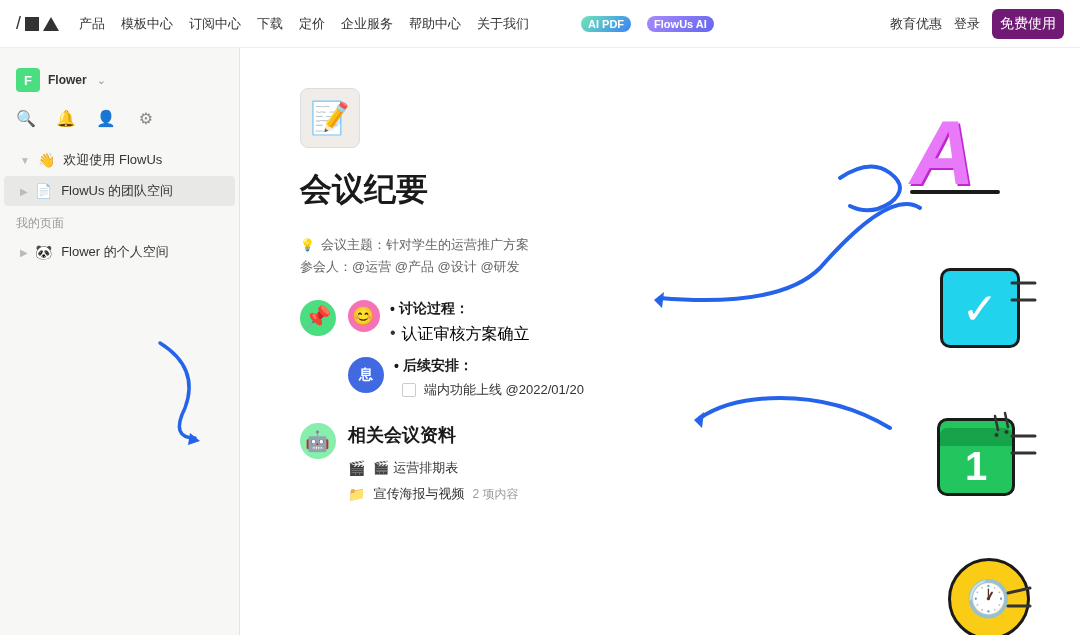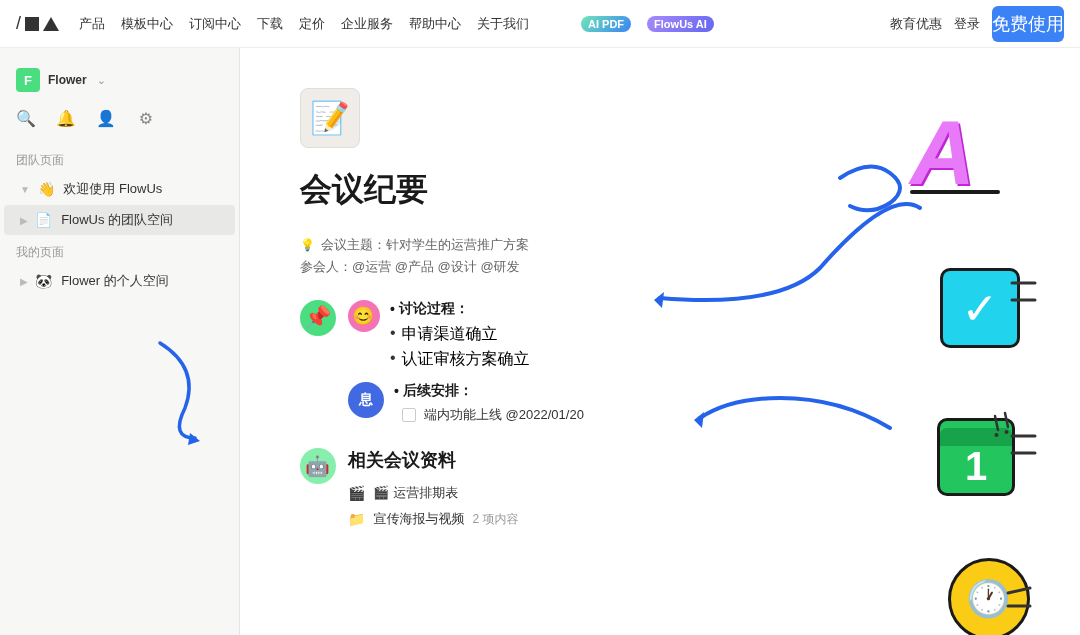"免费使用" .nav-free { background: #3b82f6 -> #701a75; font-size: 18px -> 14px; padding: 6px 0 -> 6px 8px }
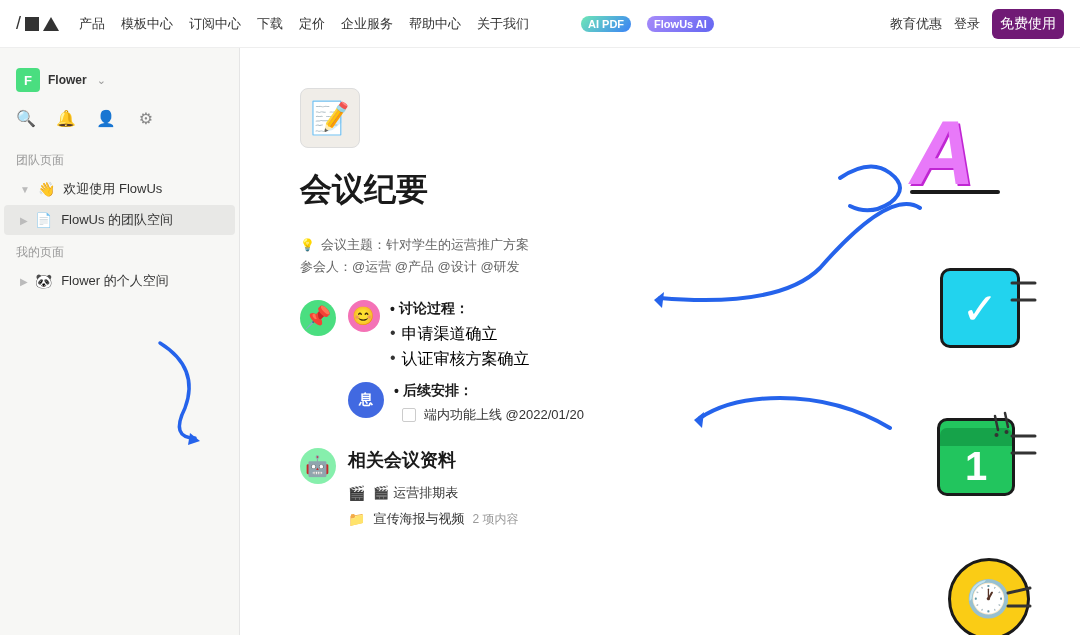"团队页面" div.sidebar-section-label { html: <div>团队页面</div> -> none }
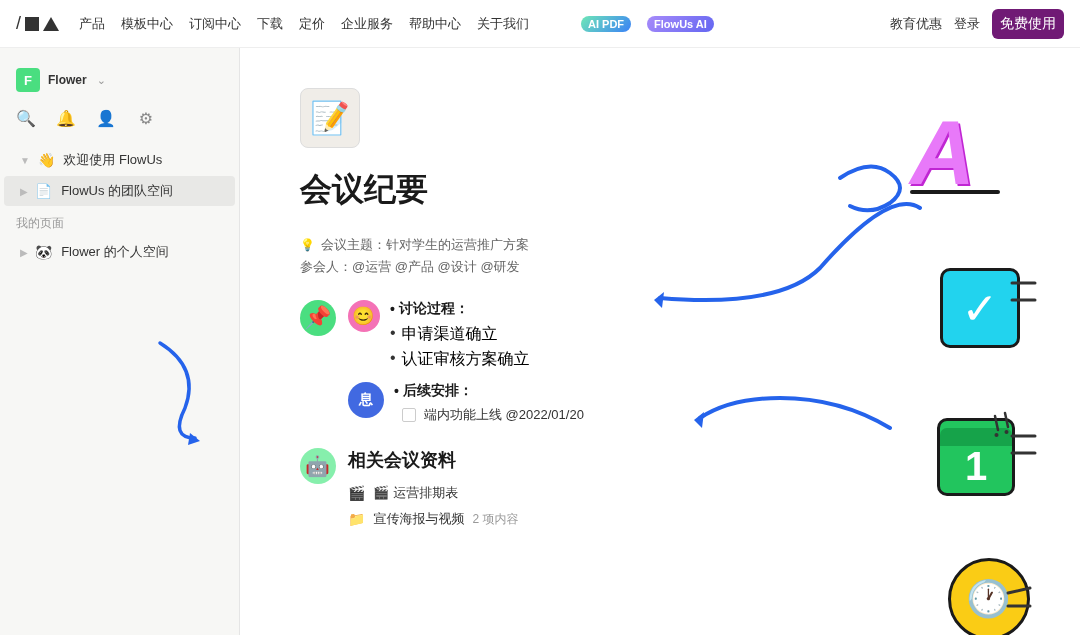"申请渠道确立" div.doc-bullet-item { html: <div> <span>申请渠道确立</span> </div> -> none }
